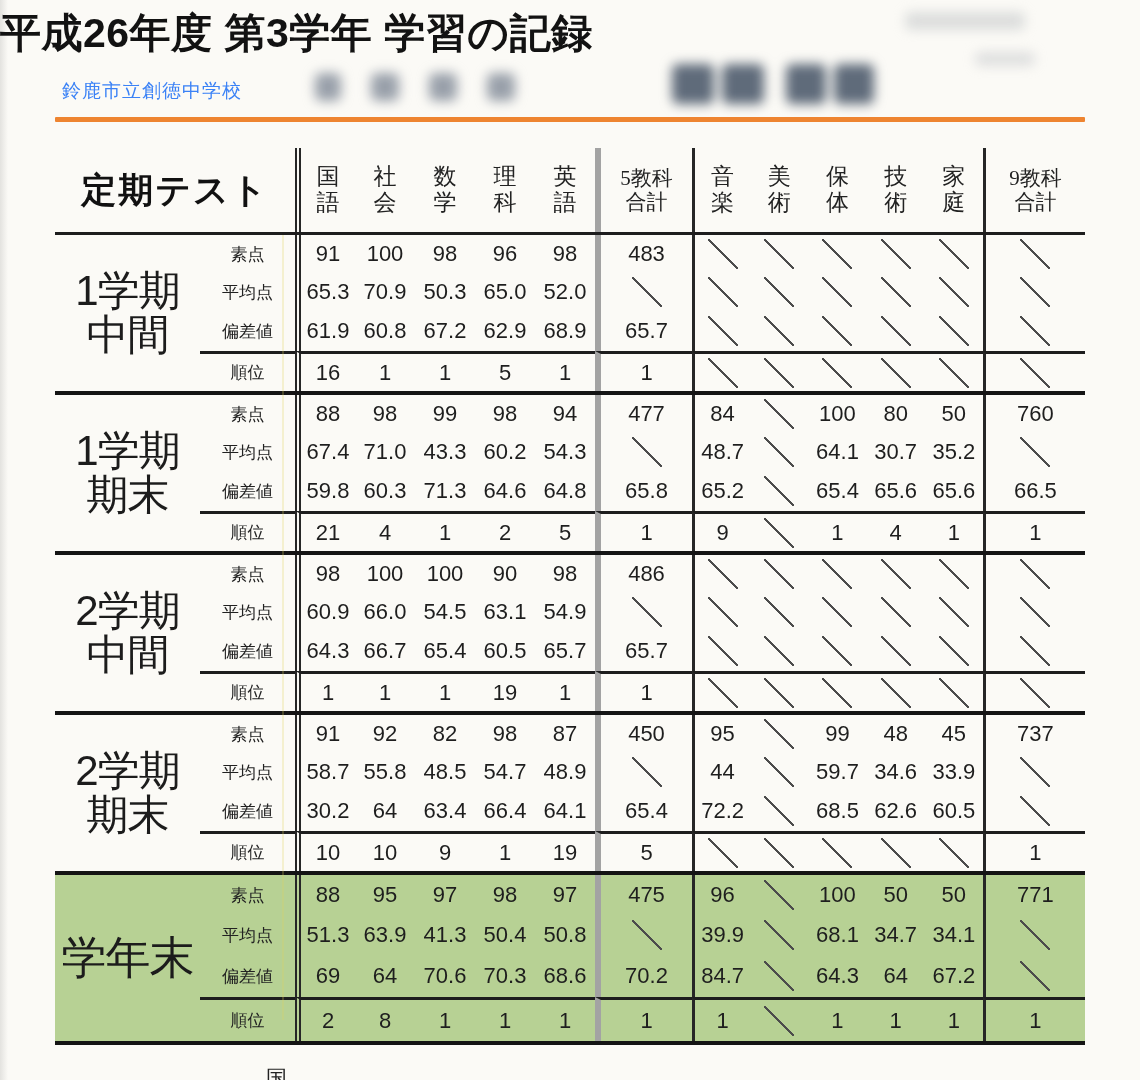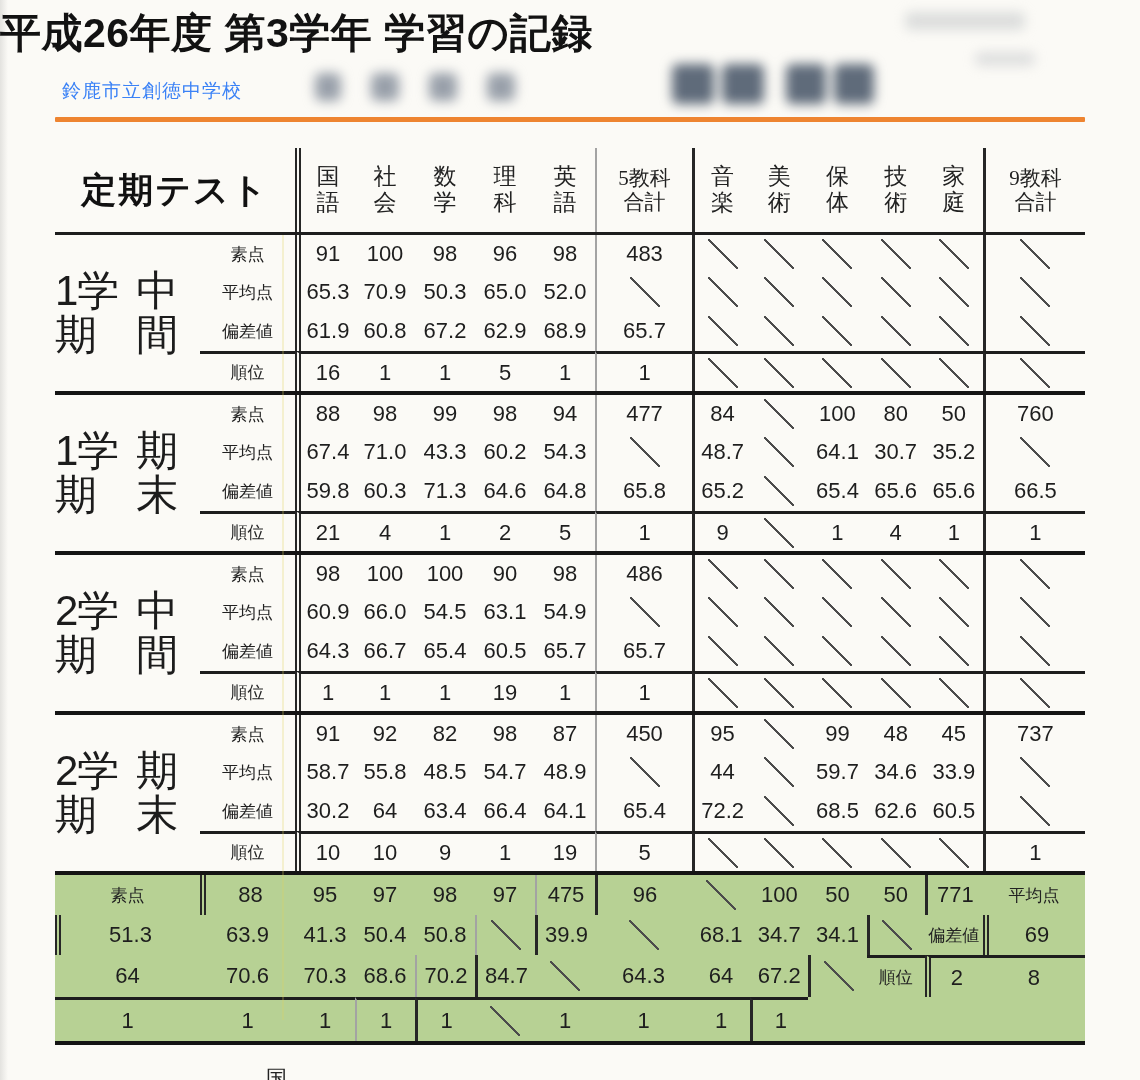"5教科" .v-thin { border-left: 2px solid #a3a3a3 -> 6px solid #a3a3a3 }
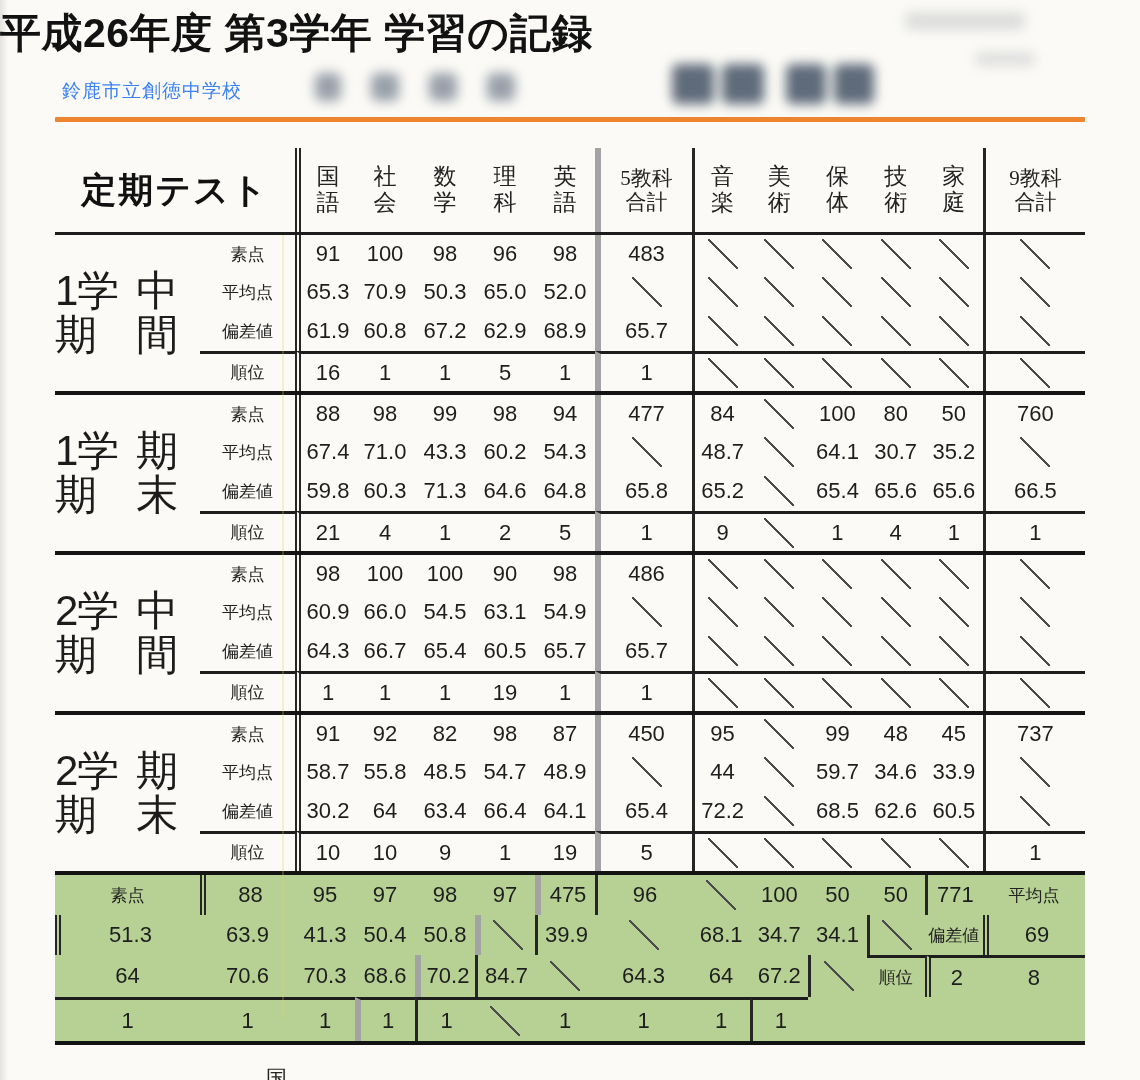"1学期" .period { flex-direction: row -> column }
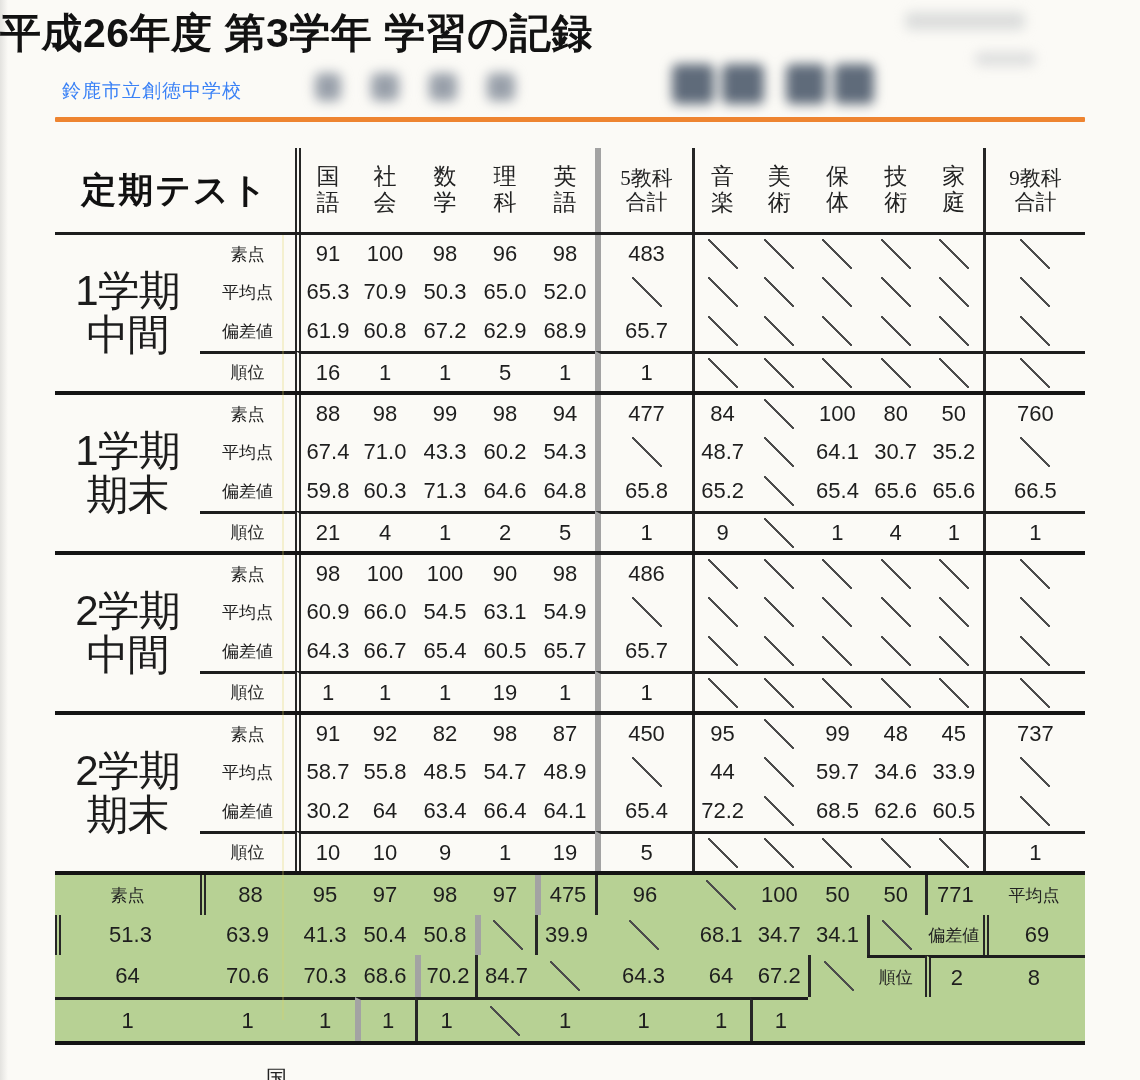"学年末" div.c { html: none -> <div> <div>学年末</div> </div> }
